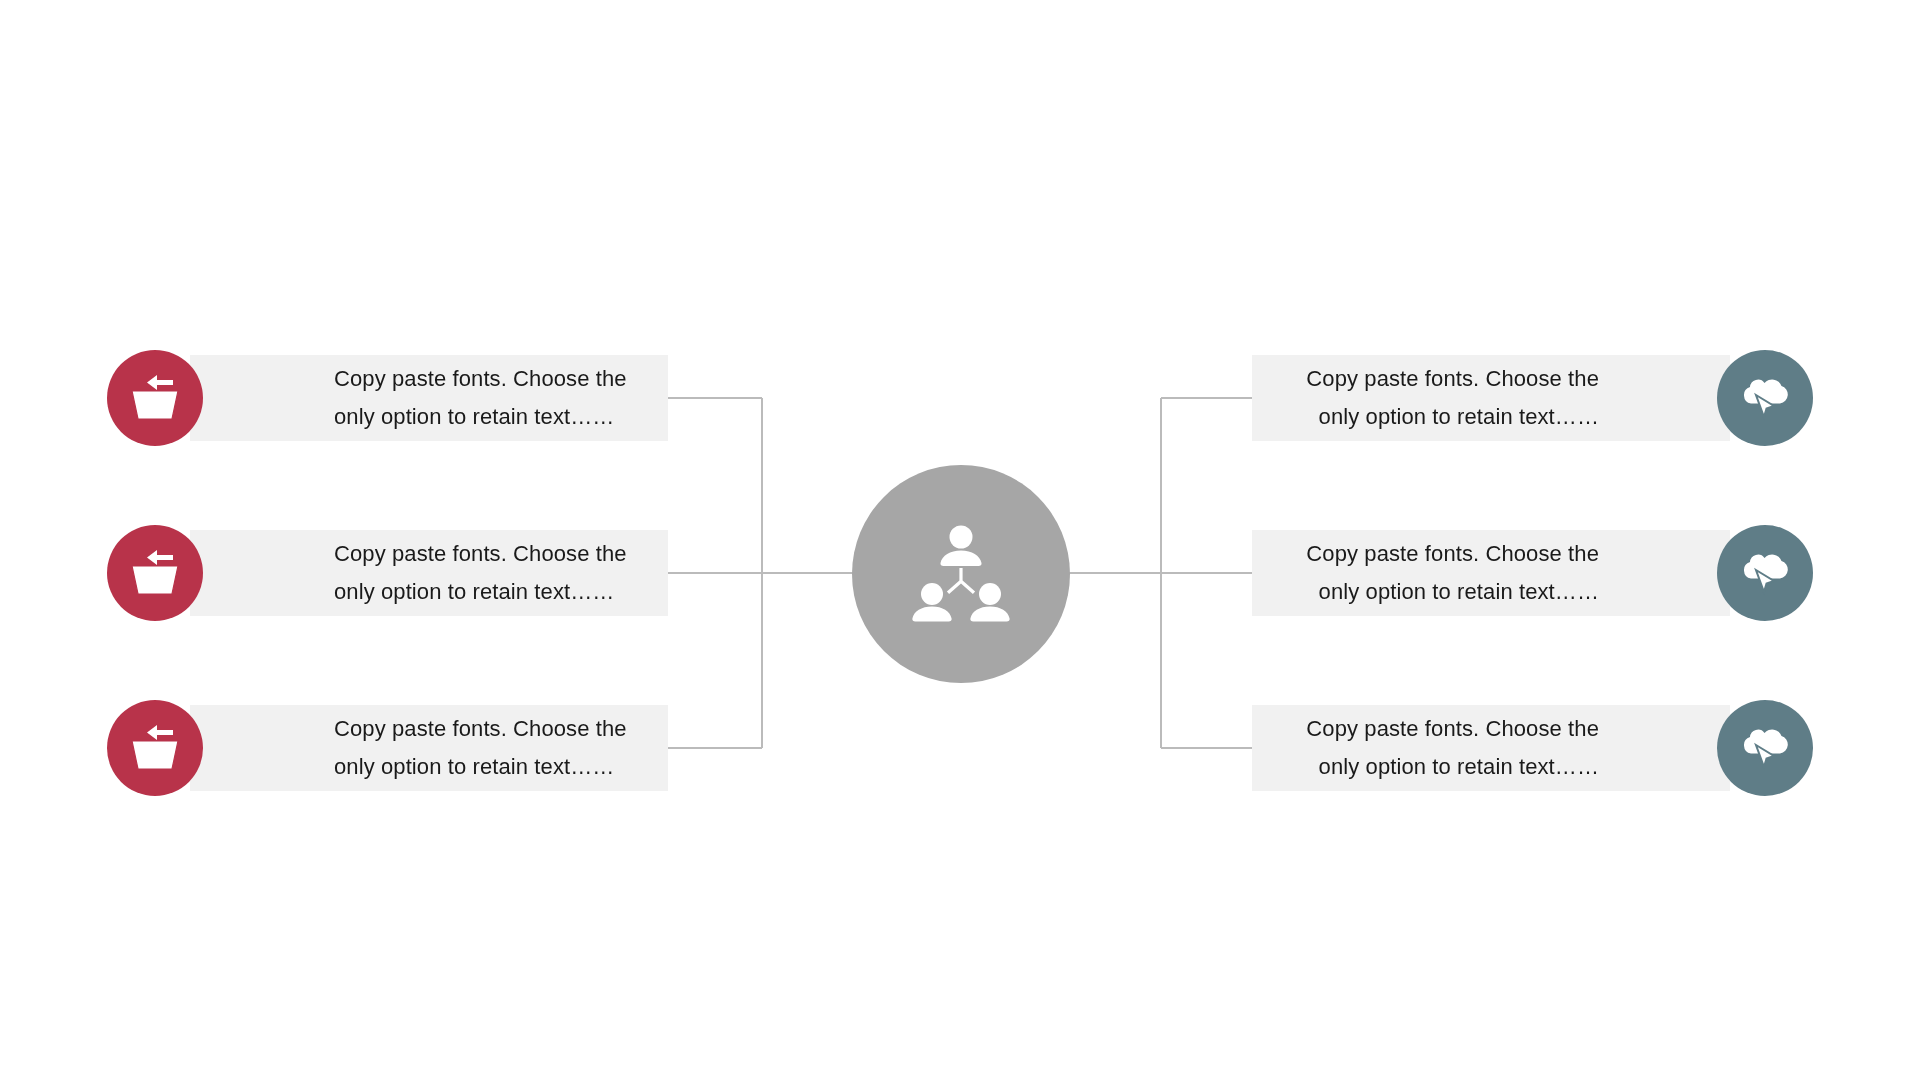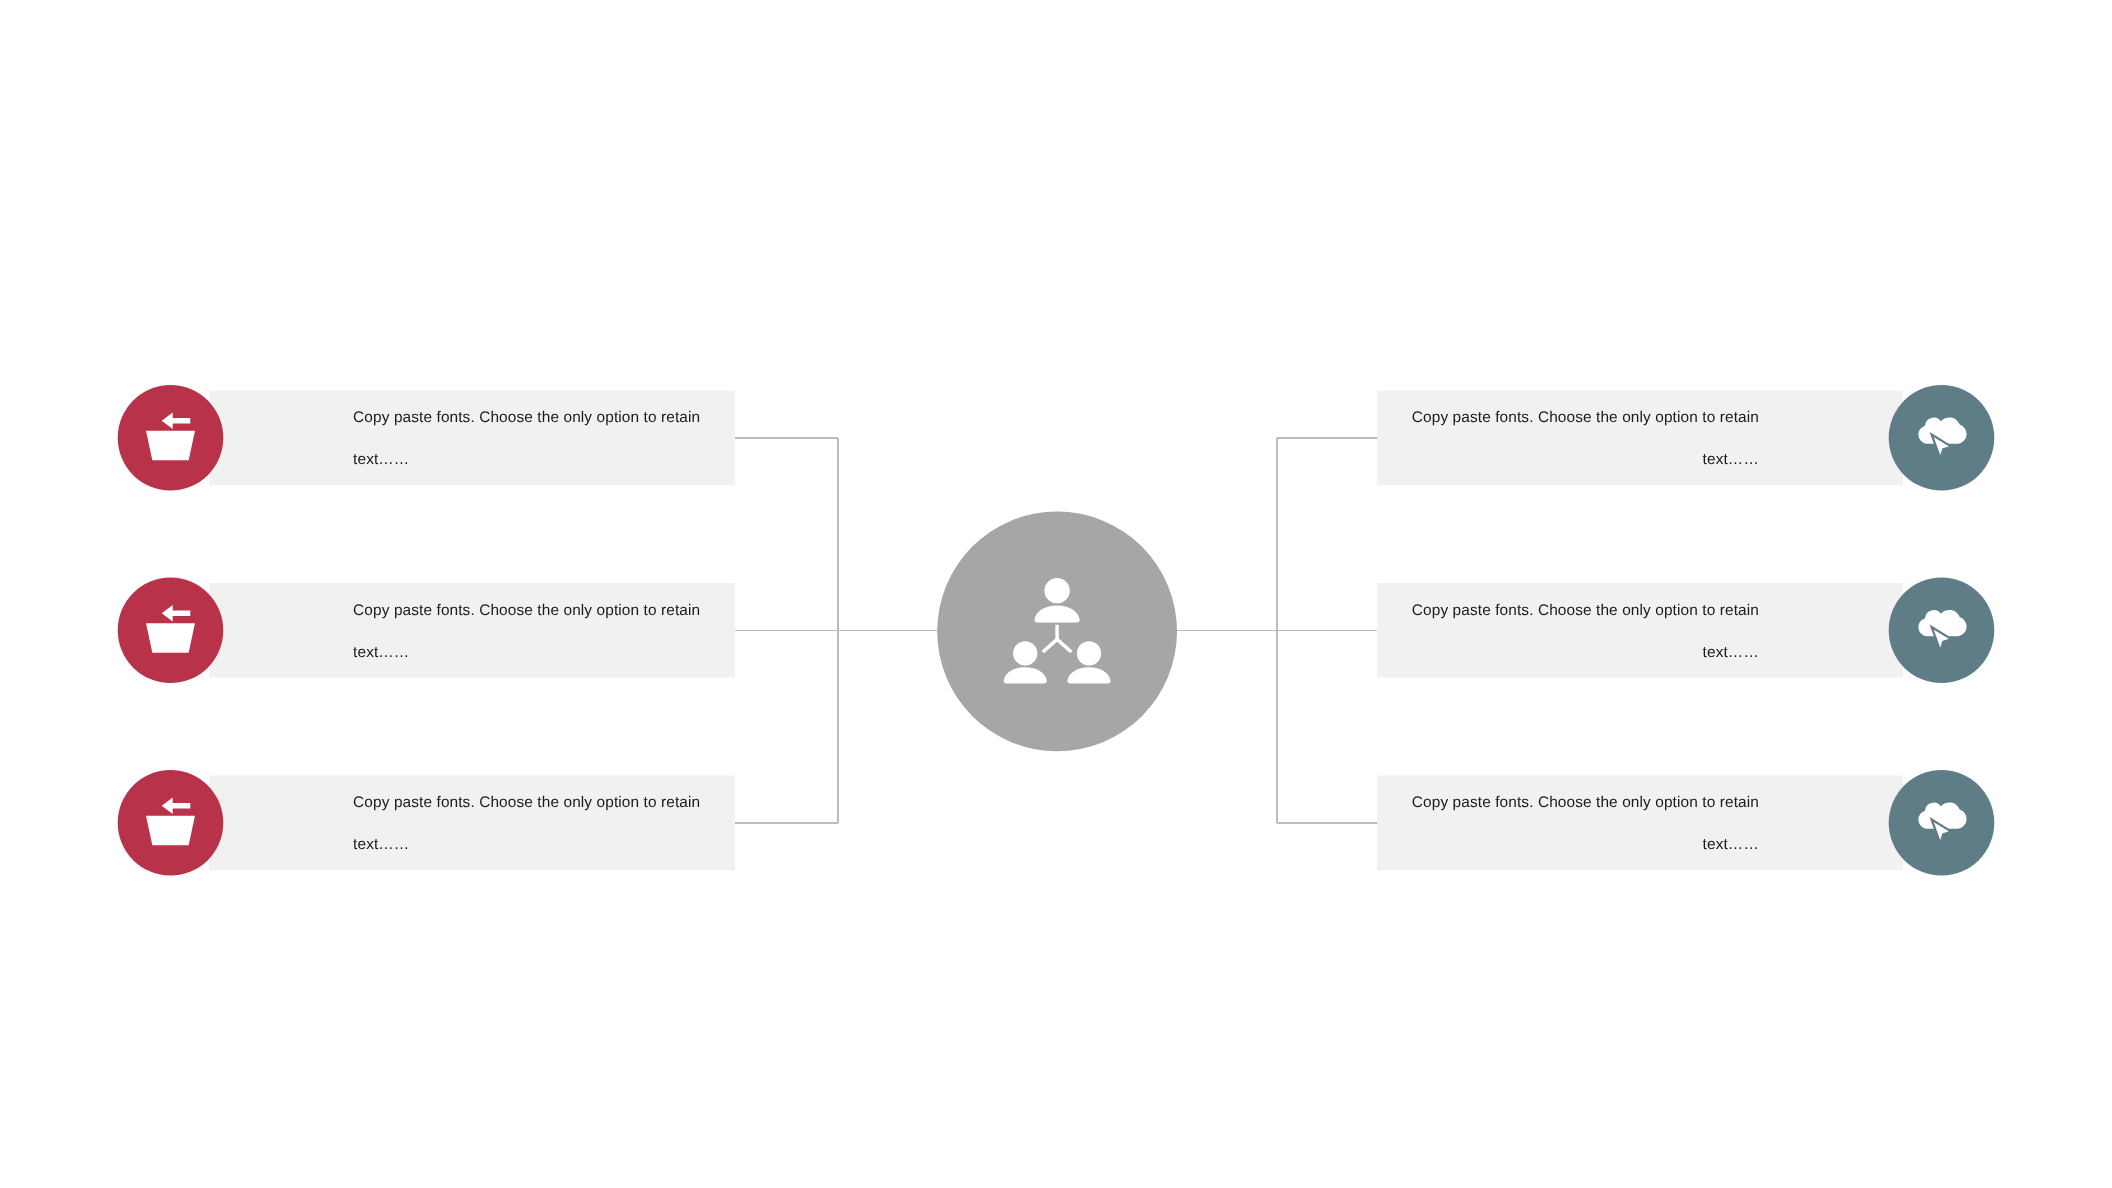"Copy paste fonts. Choose the" .panel .ptext { font-size: 14px -> 22px; margin-left: none -> 13px }
